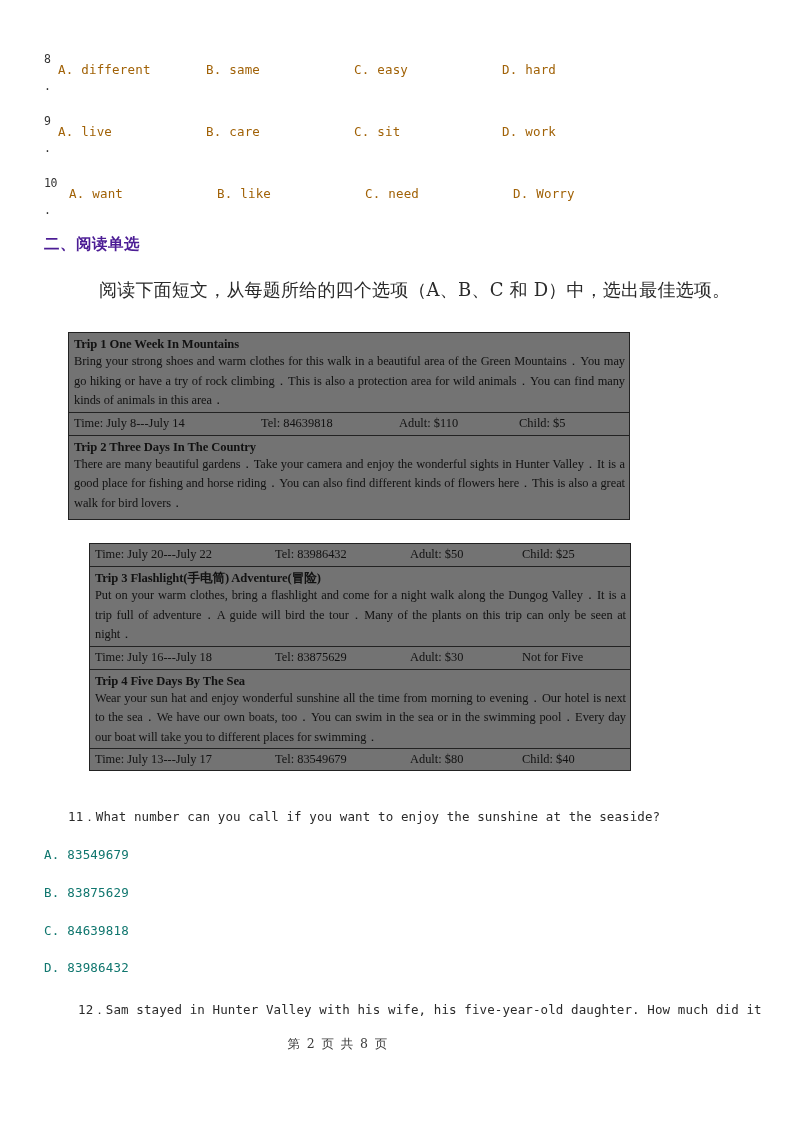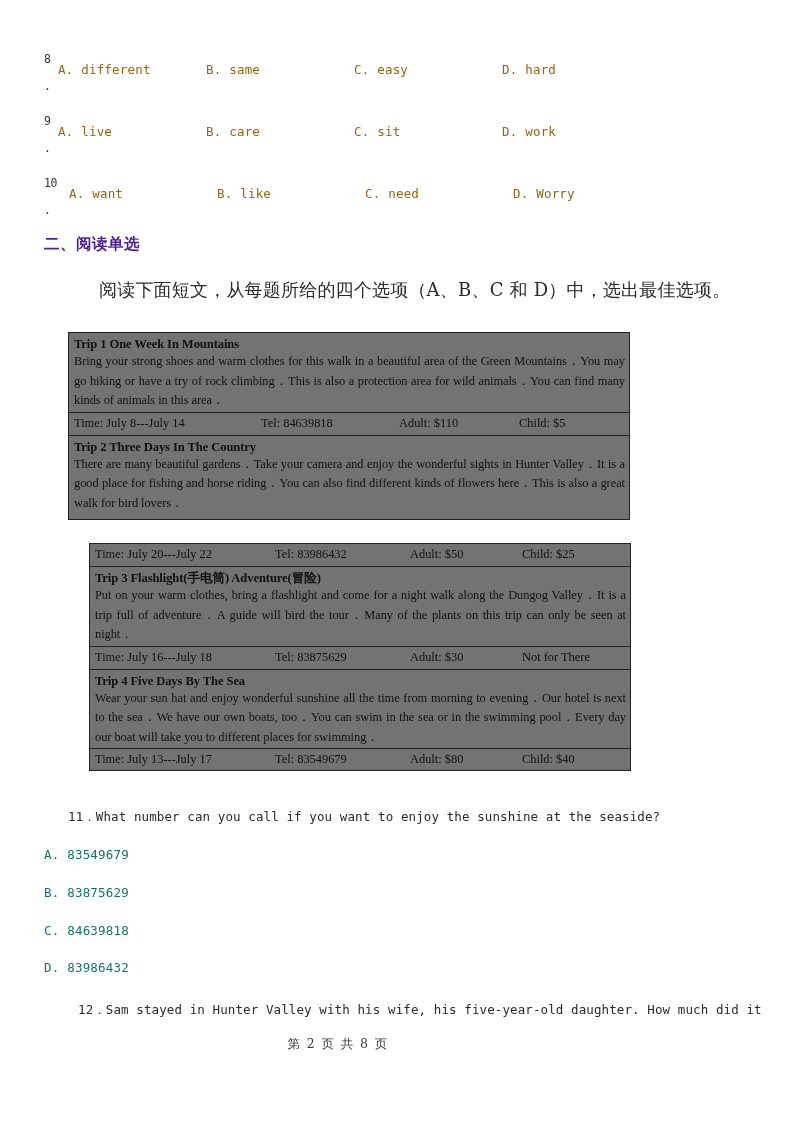"Not for There" span.info-cell { text: There -> Five }
